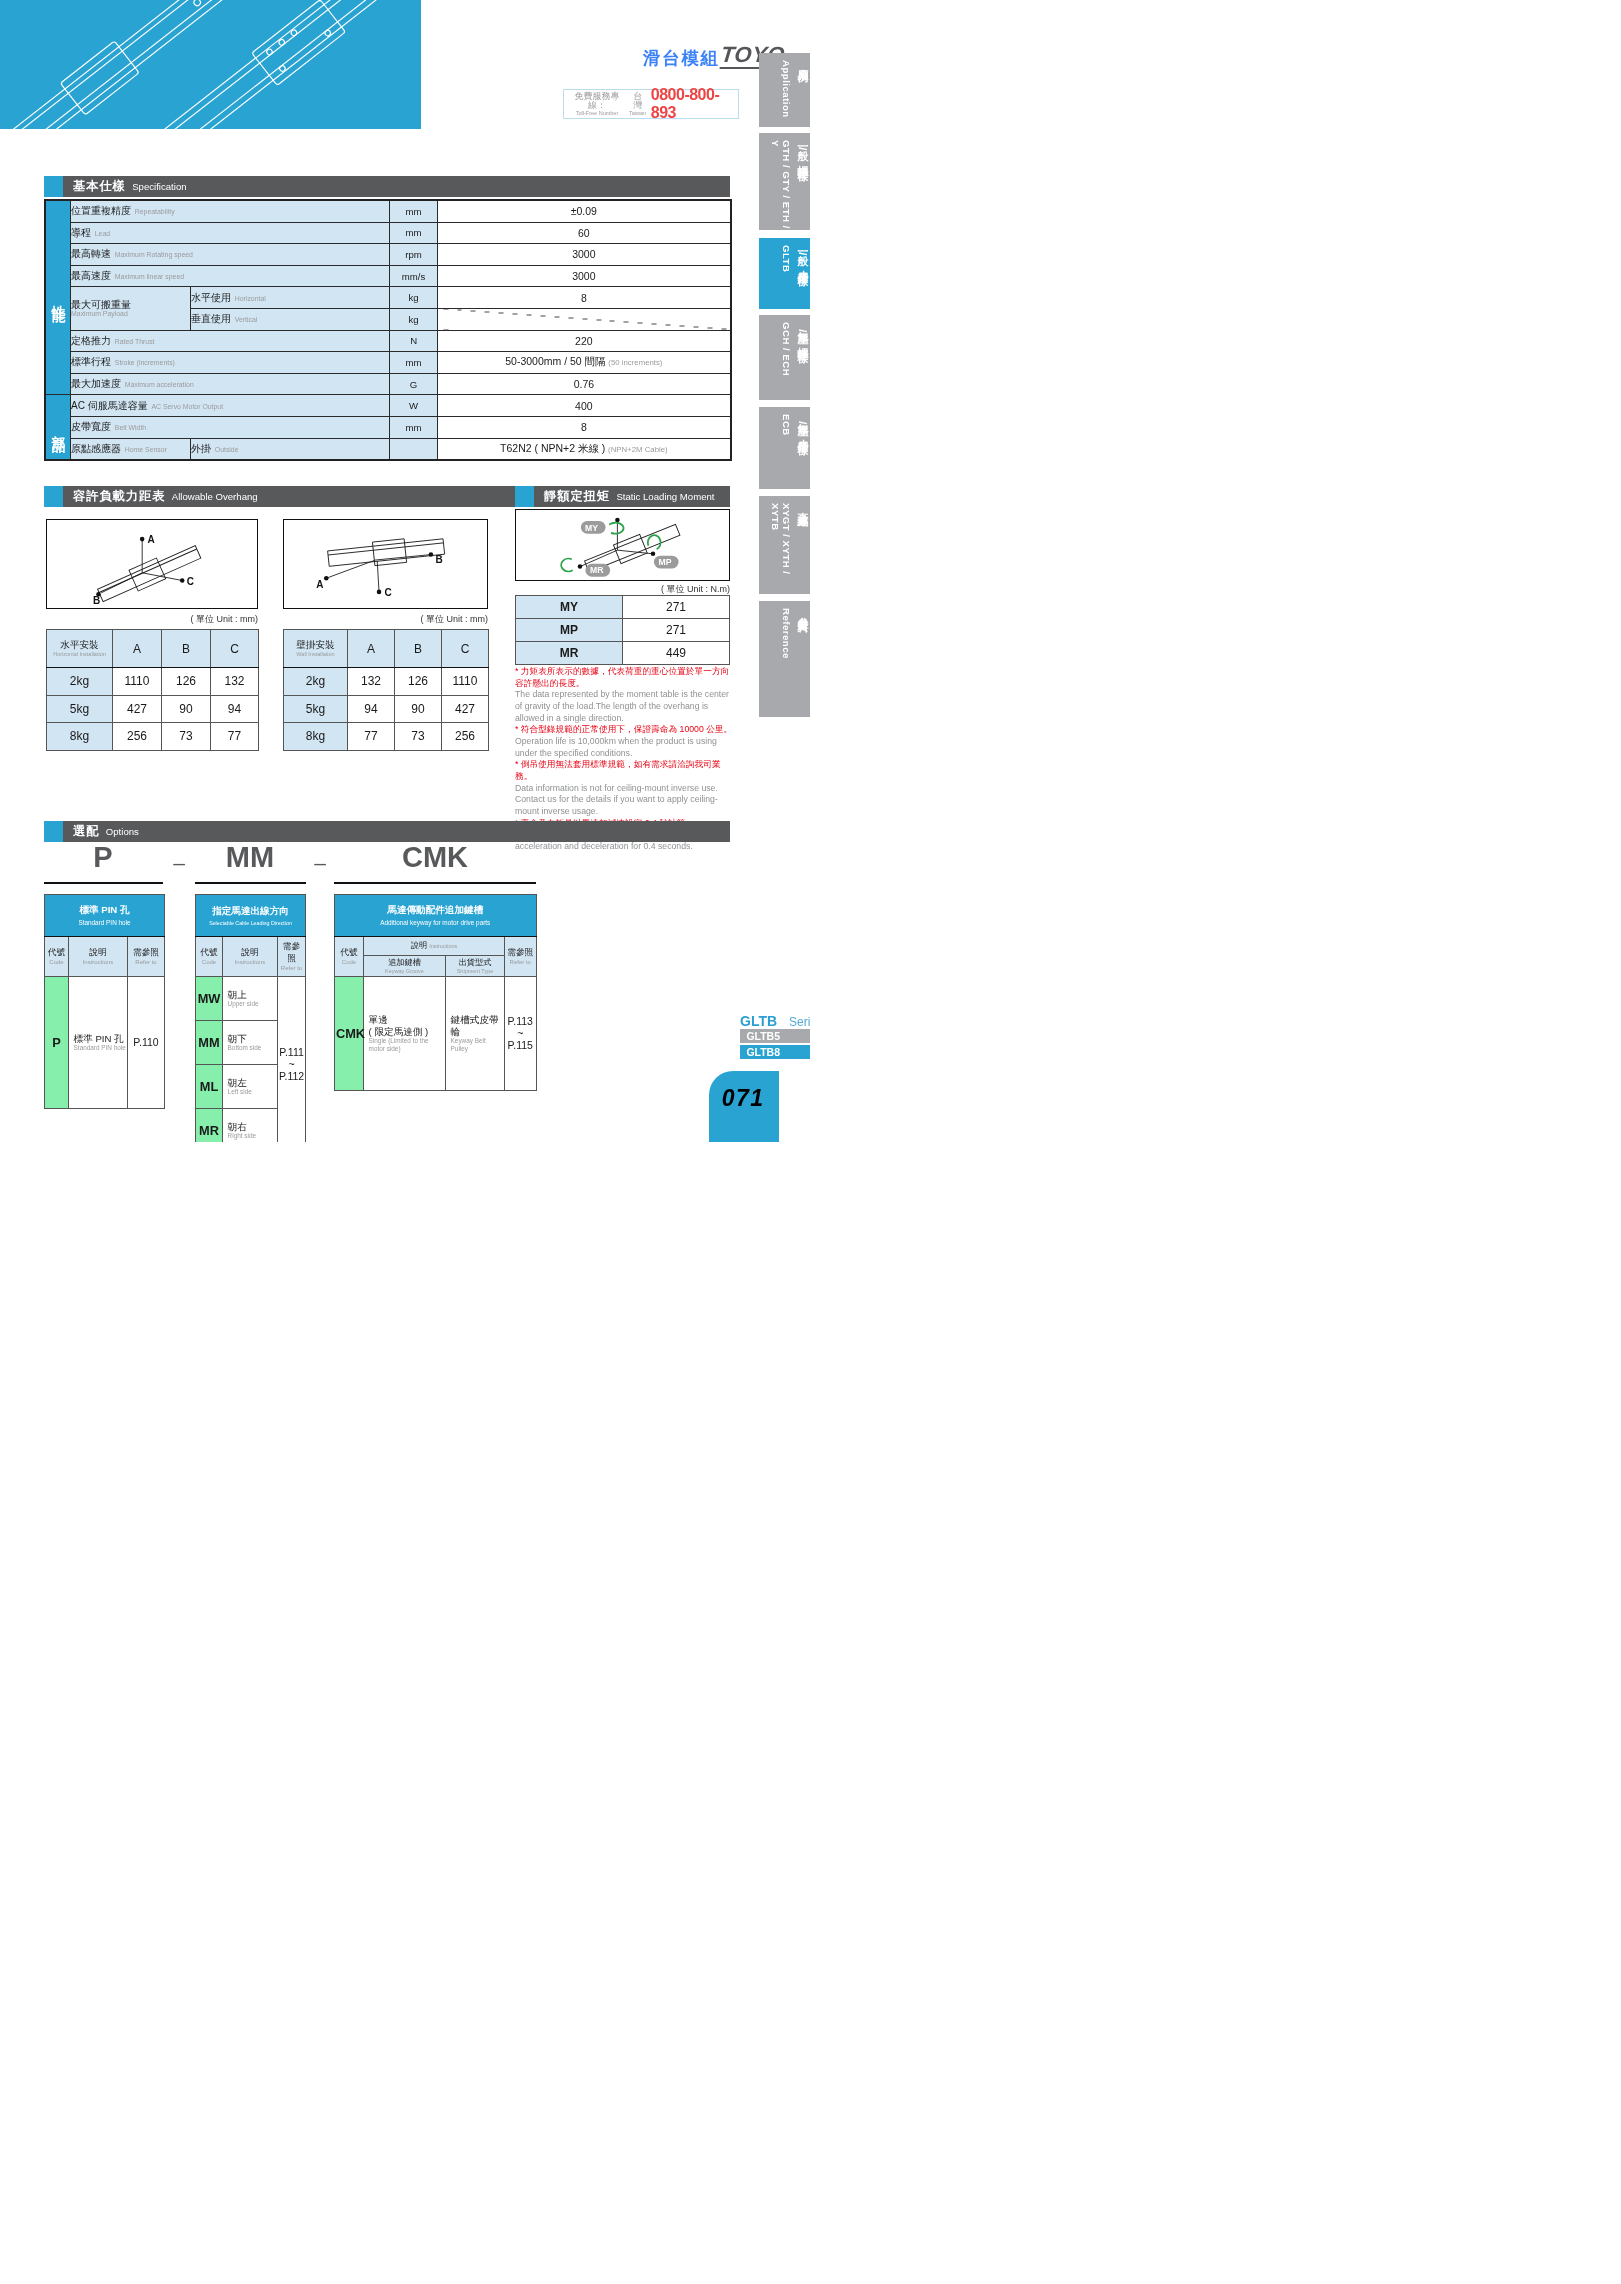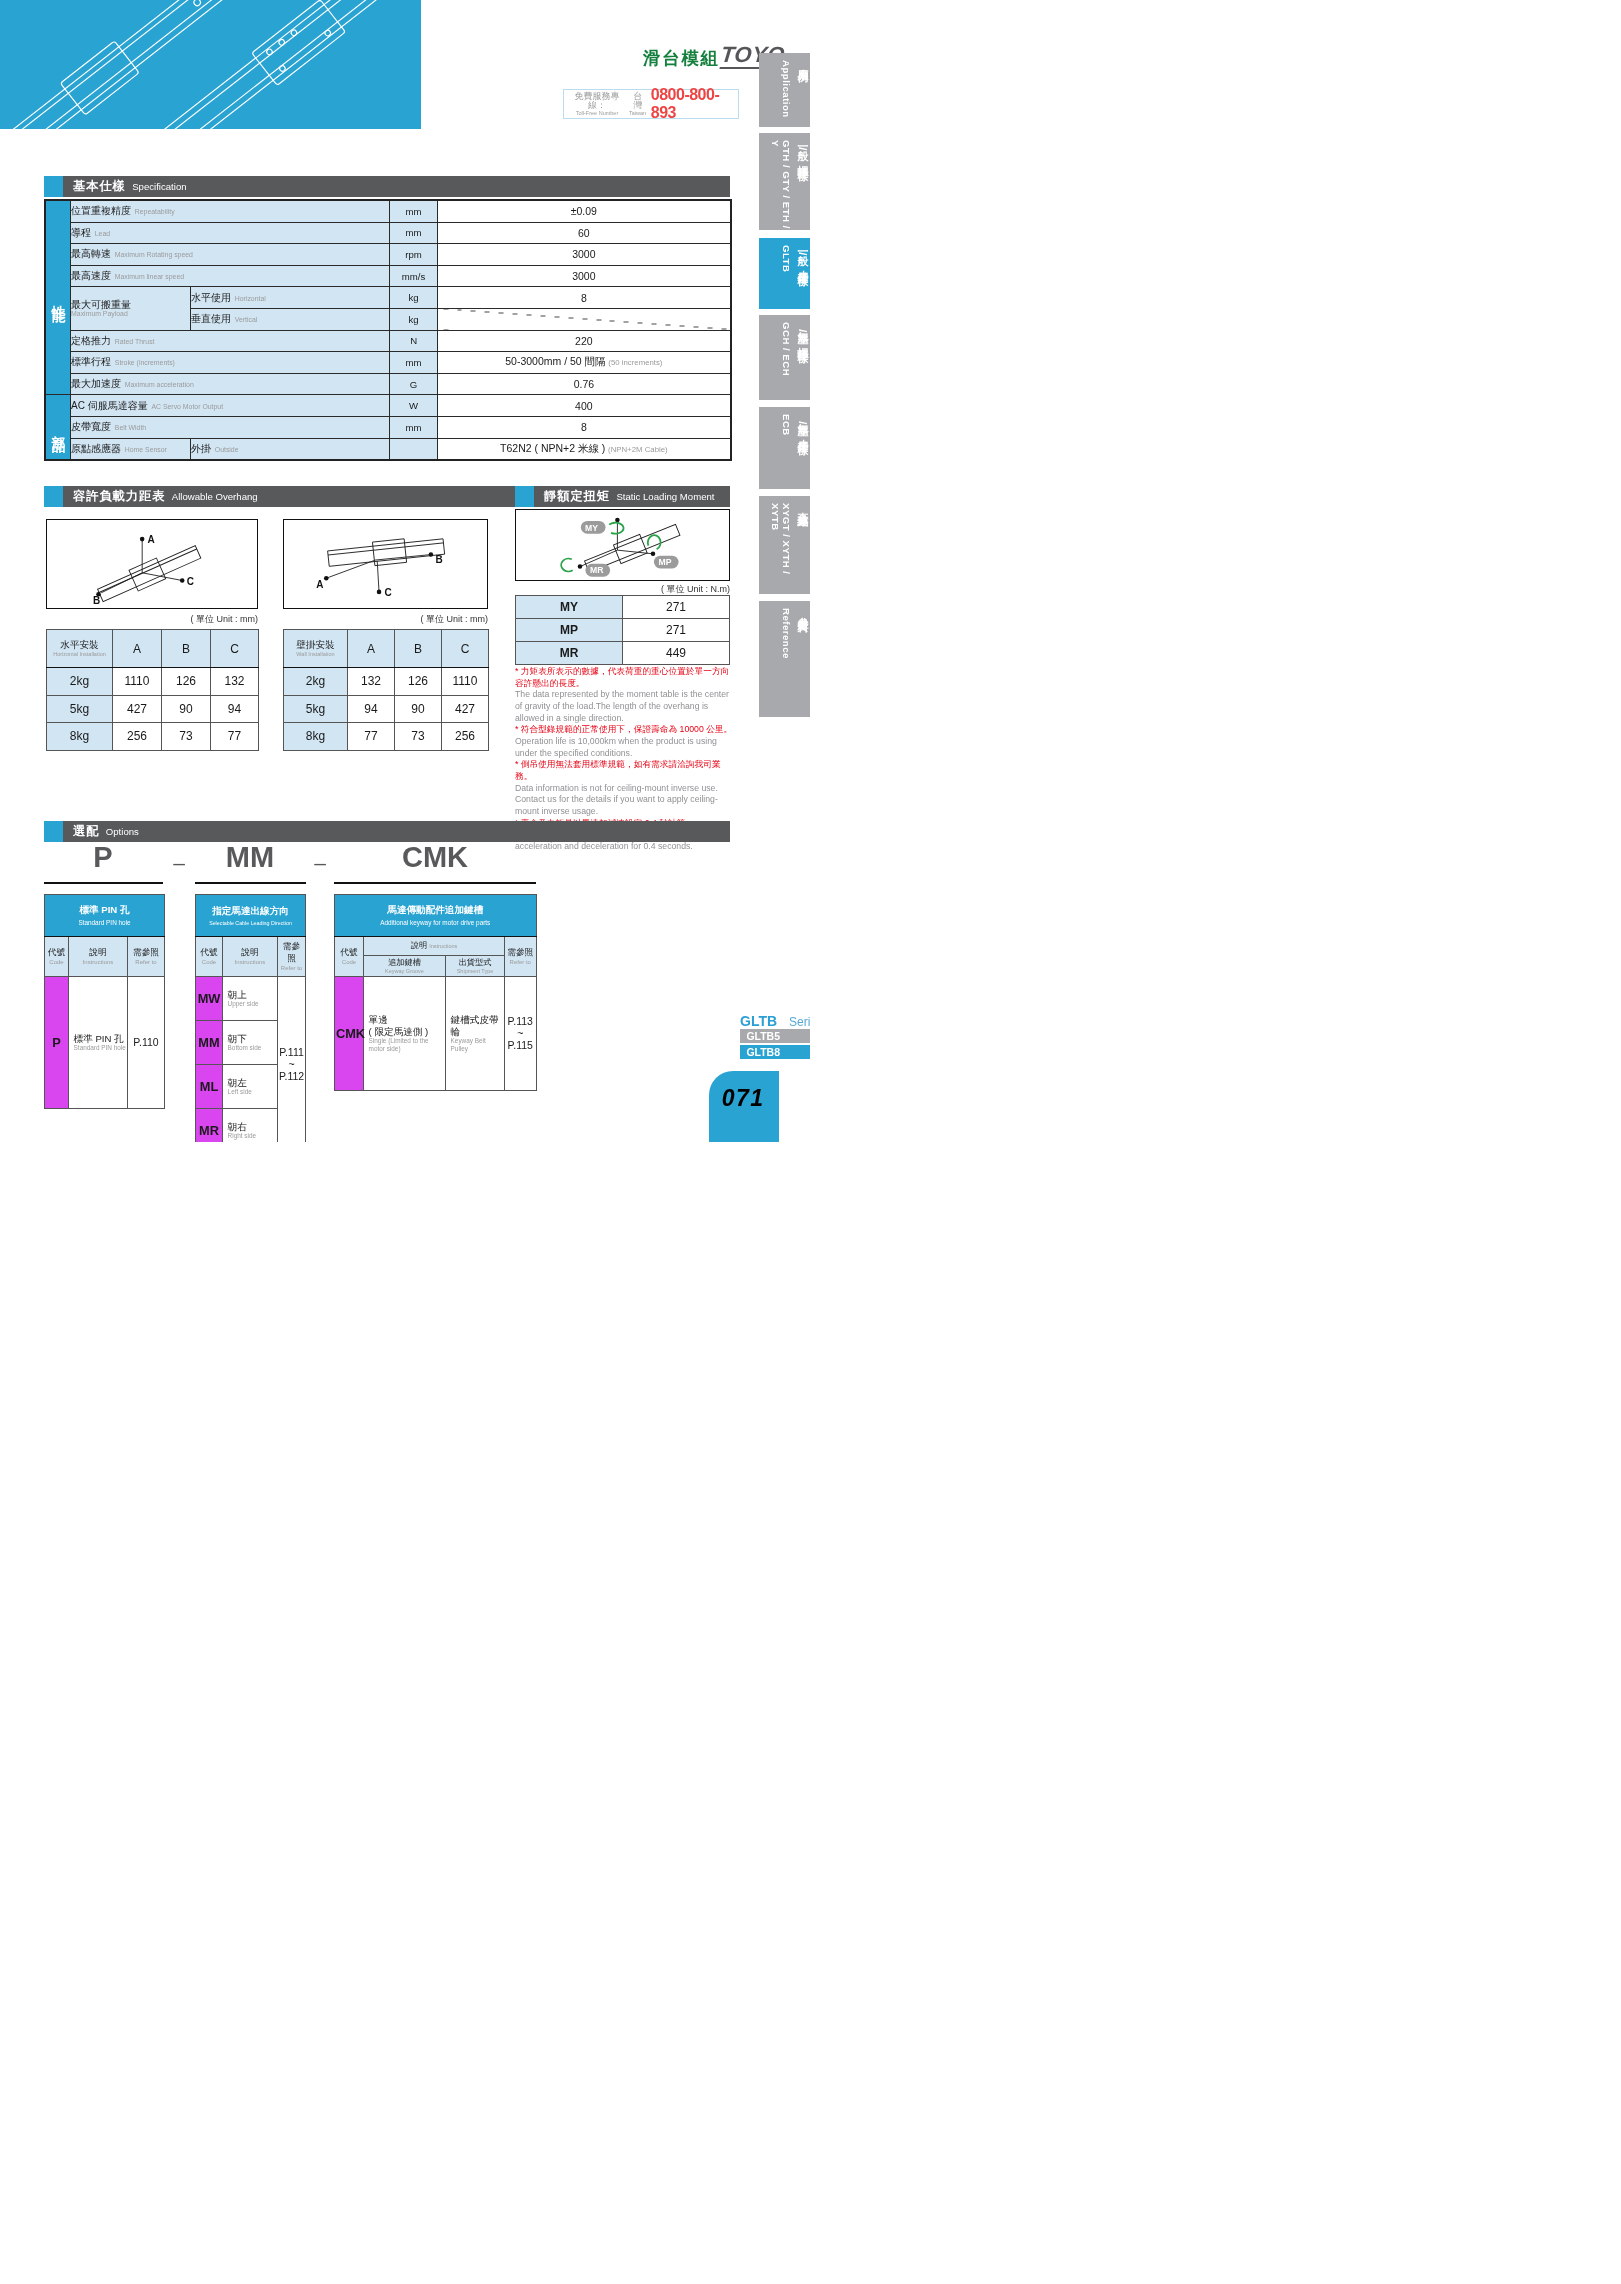"滑台模組" .product-zh { color: #15803d -> #3b82f6 }
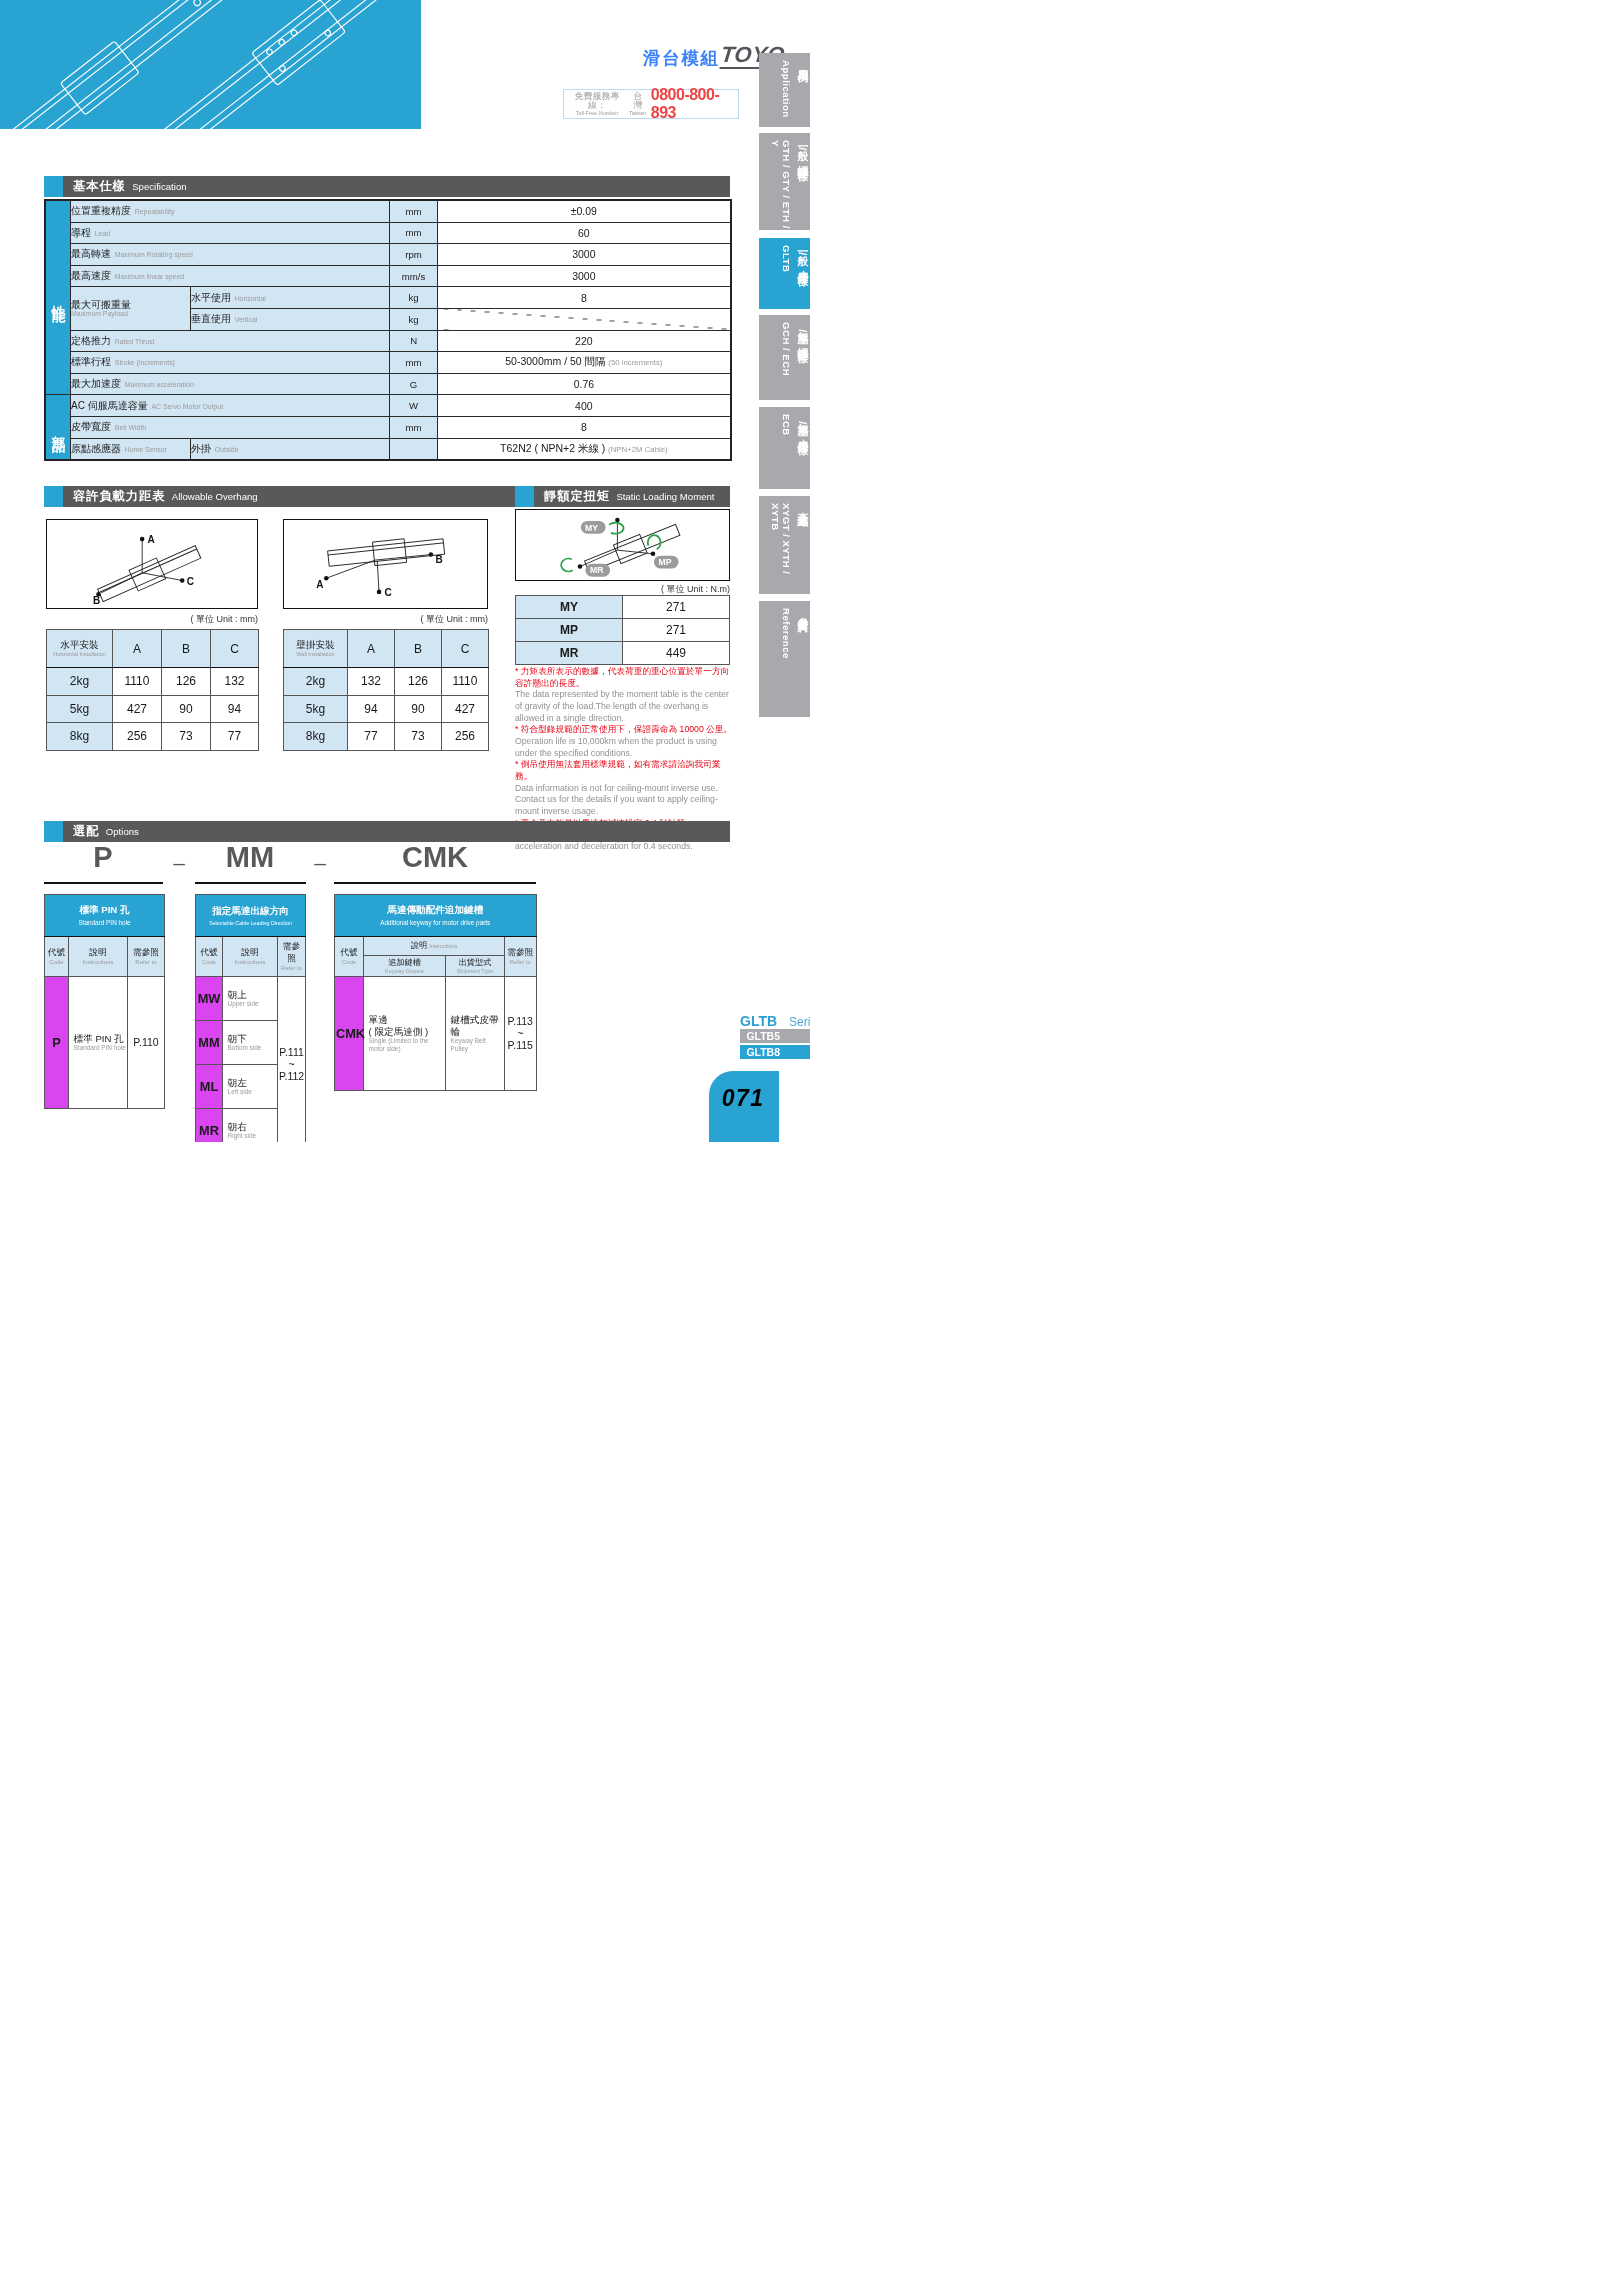"MW" .opt .codec { background: #d946ef -> #86efac }
